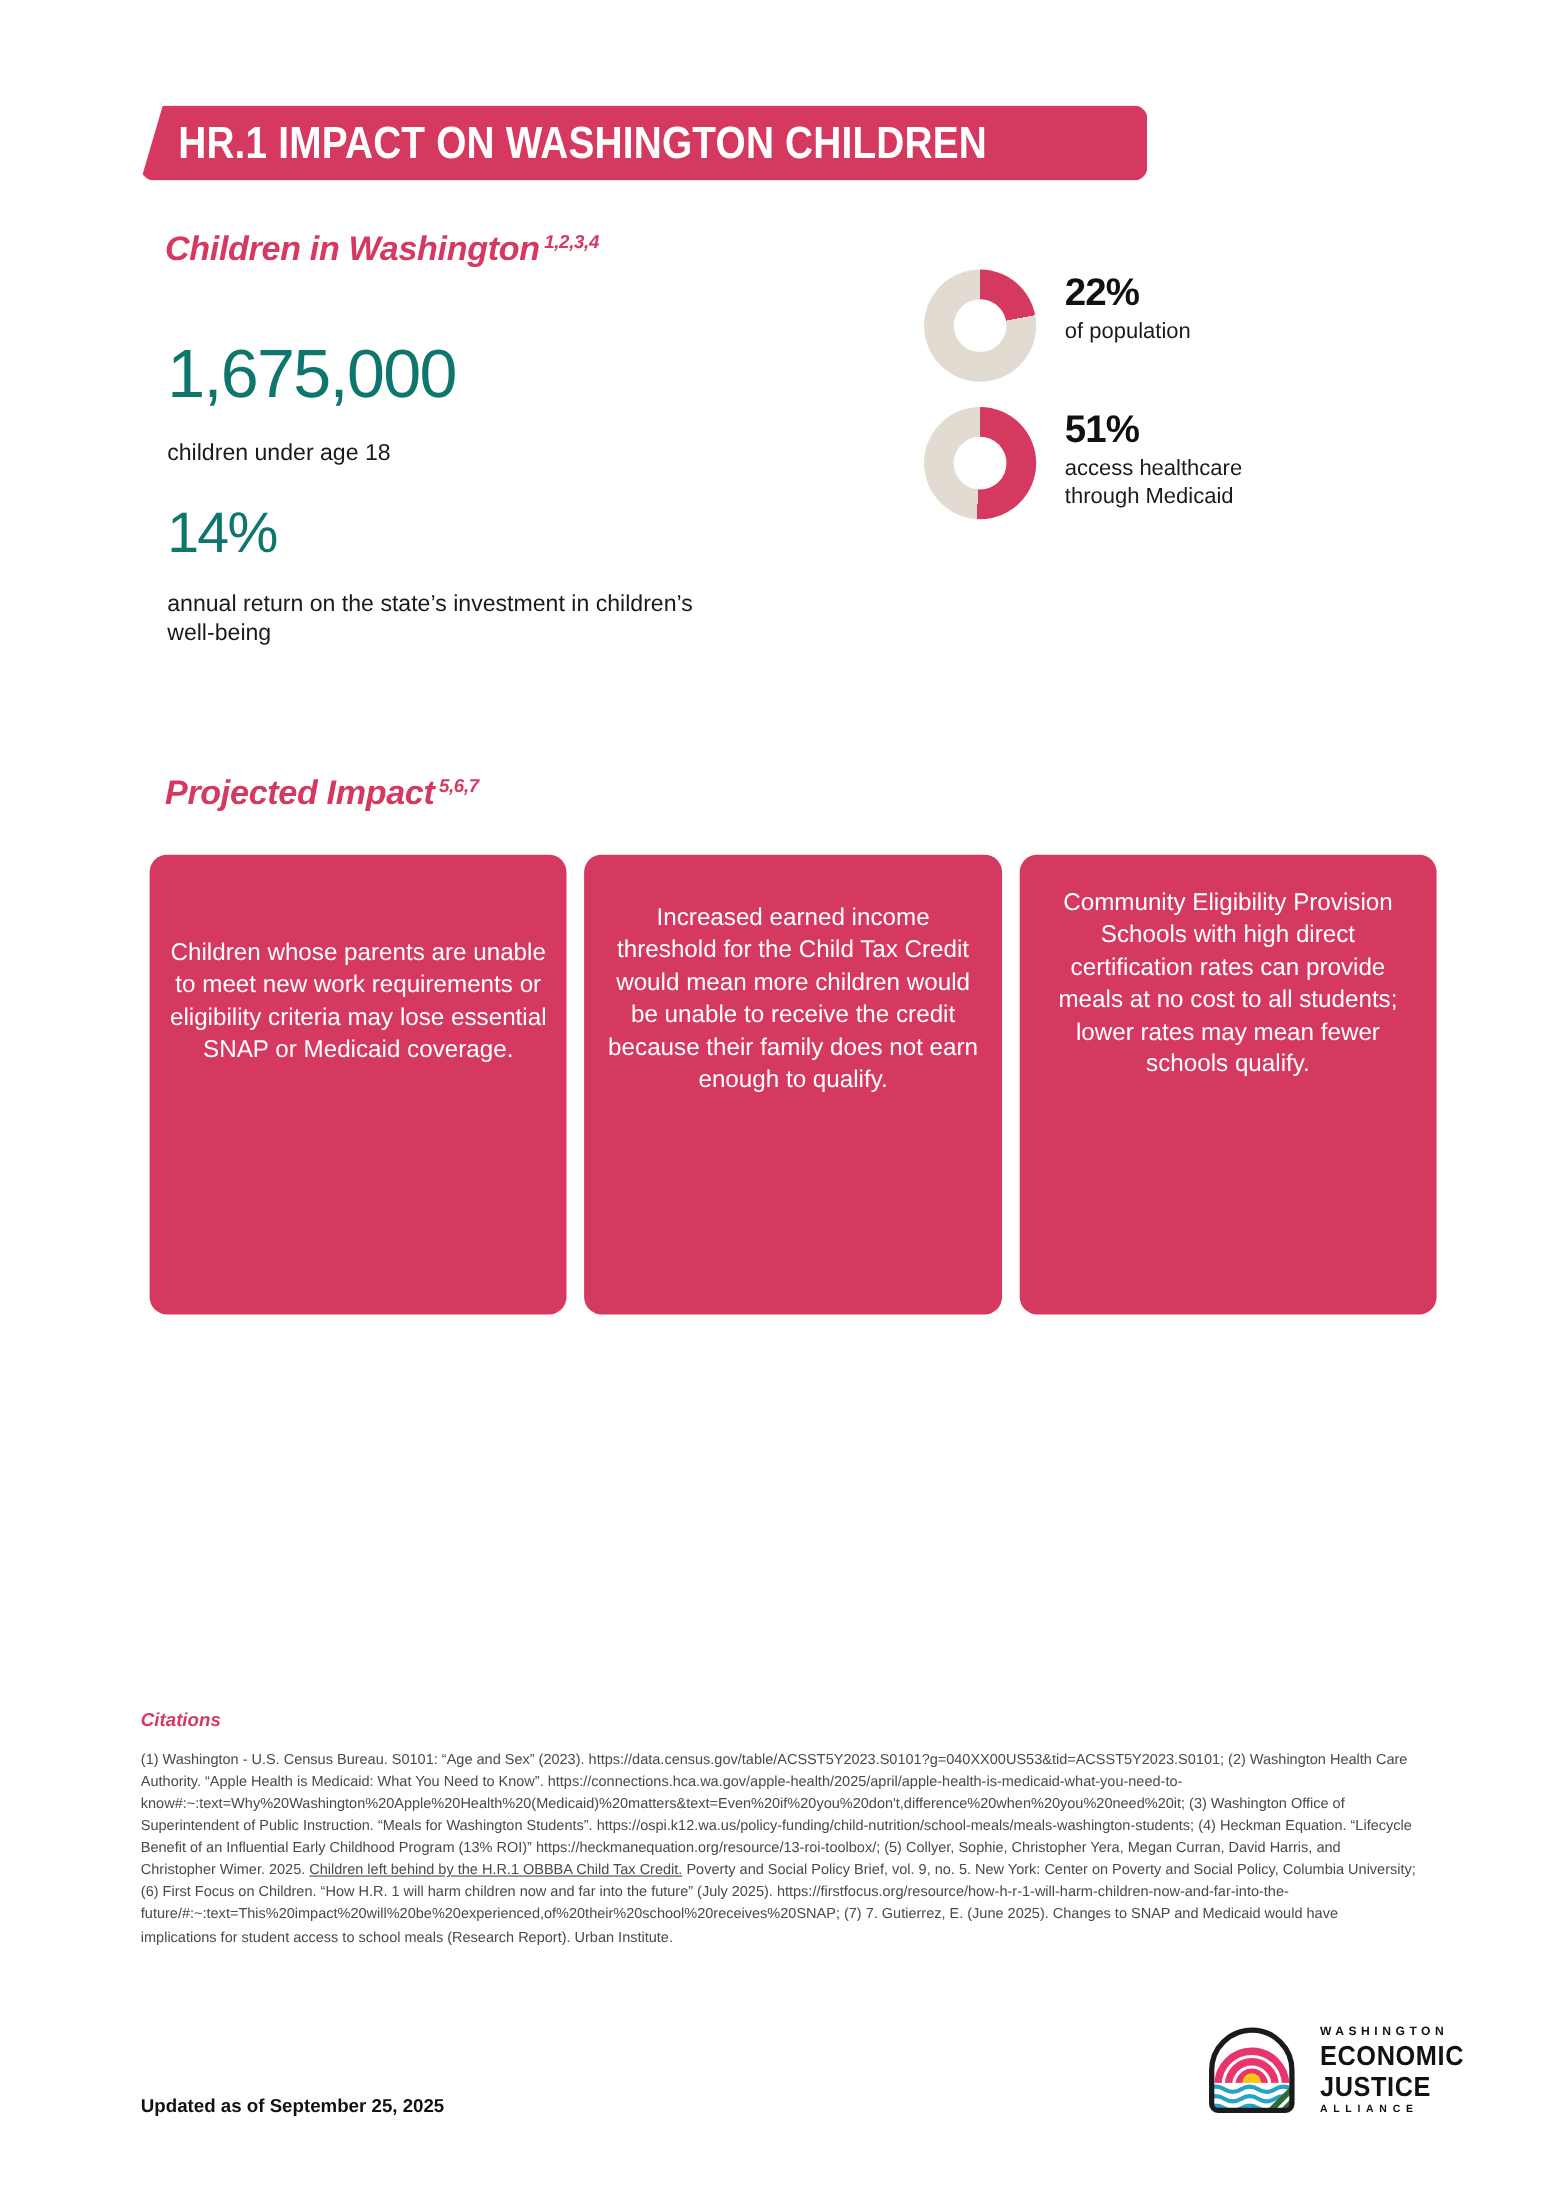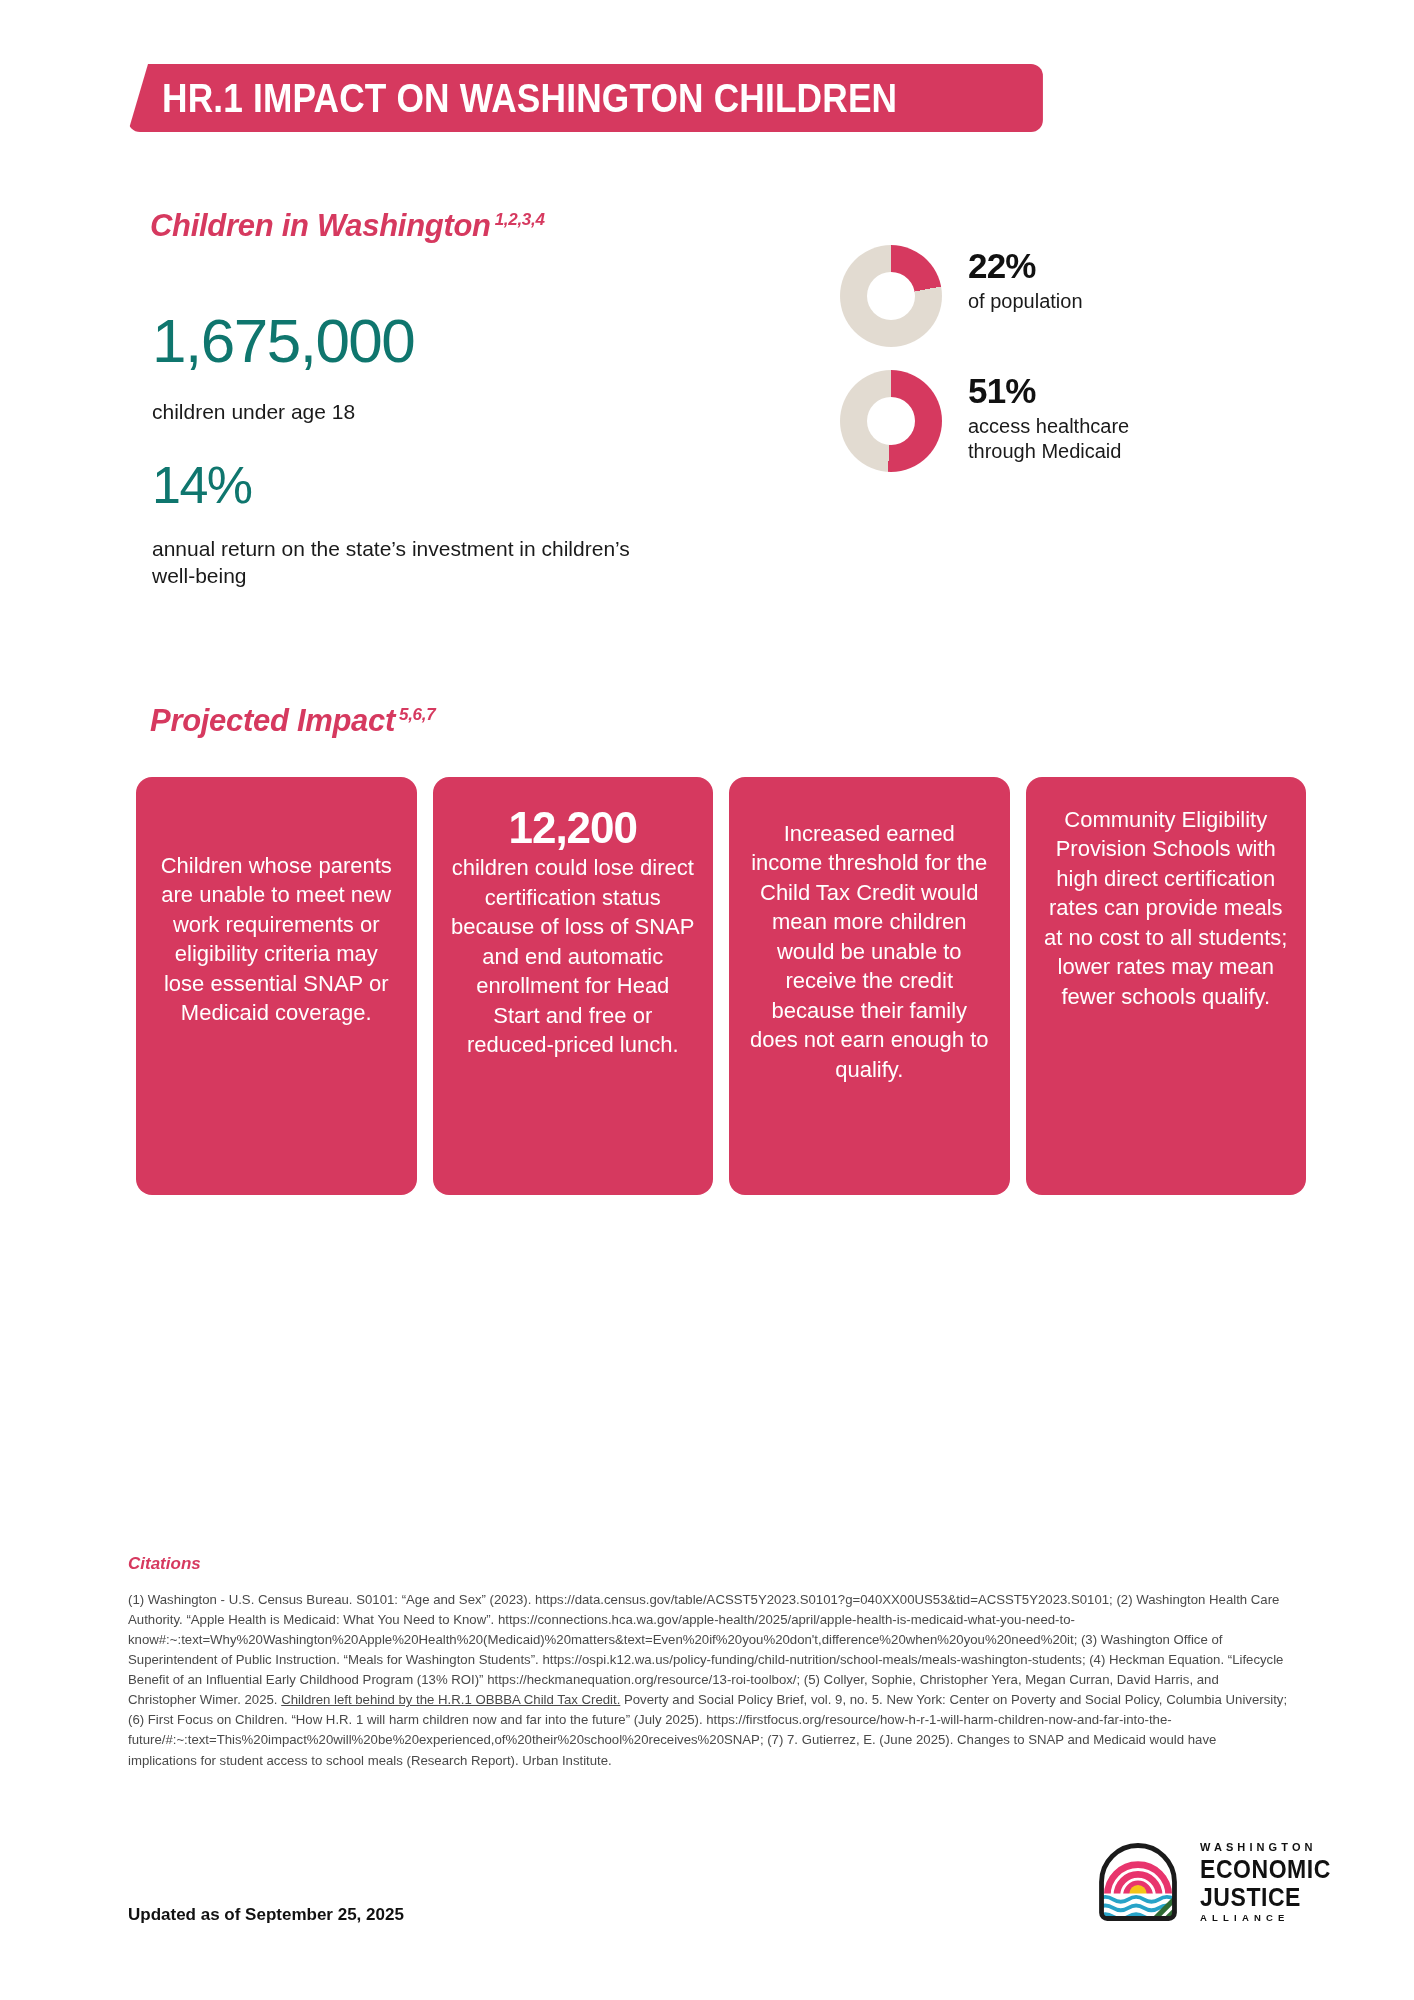"HR.1 IMPACT ON WASHINGTON CHILDREN" .banner { margin-top: none -> 32px }
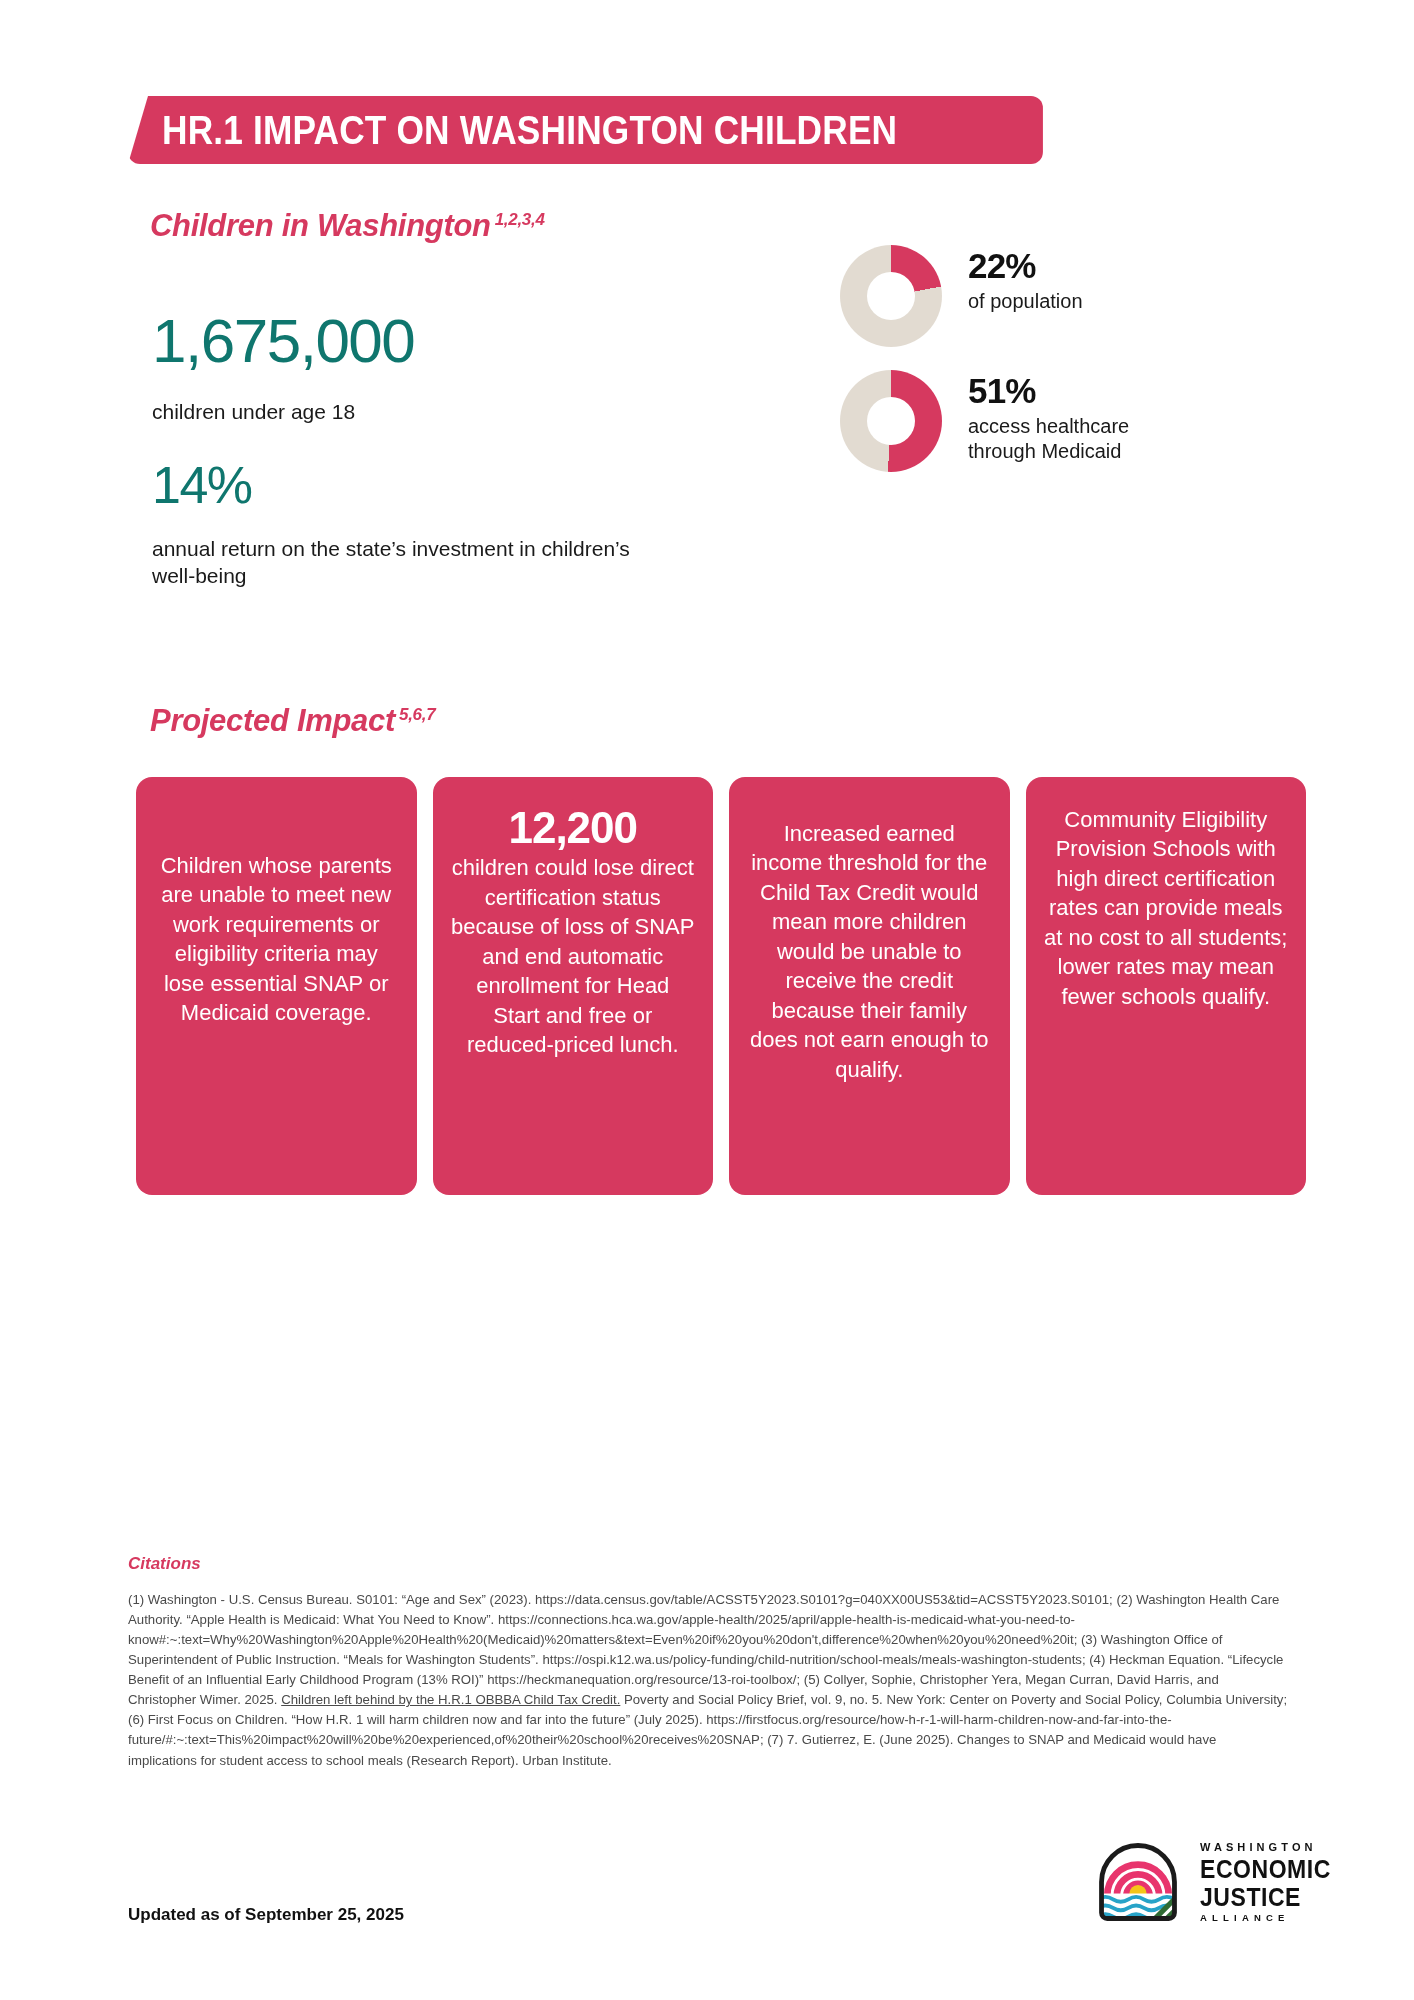"12,200" div.card { html: <div> <div>12,200</div> <div>children could lose direct certification status because of loss of SNAP and end automatic enrollment for Head Start and free or reduced-priced lunch.</div> </div> -> none }
